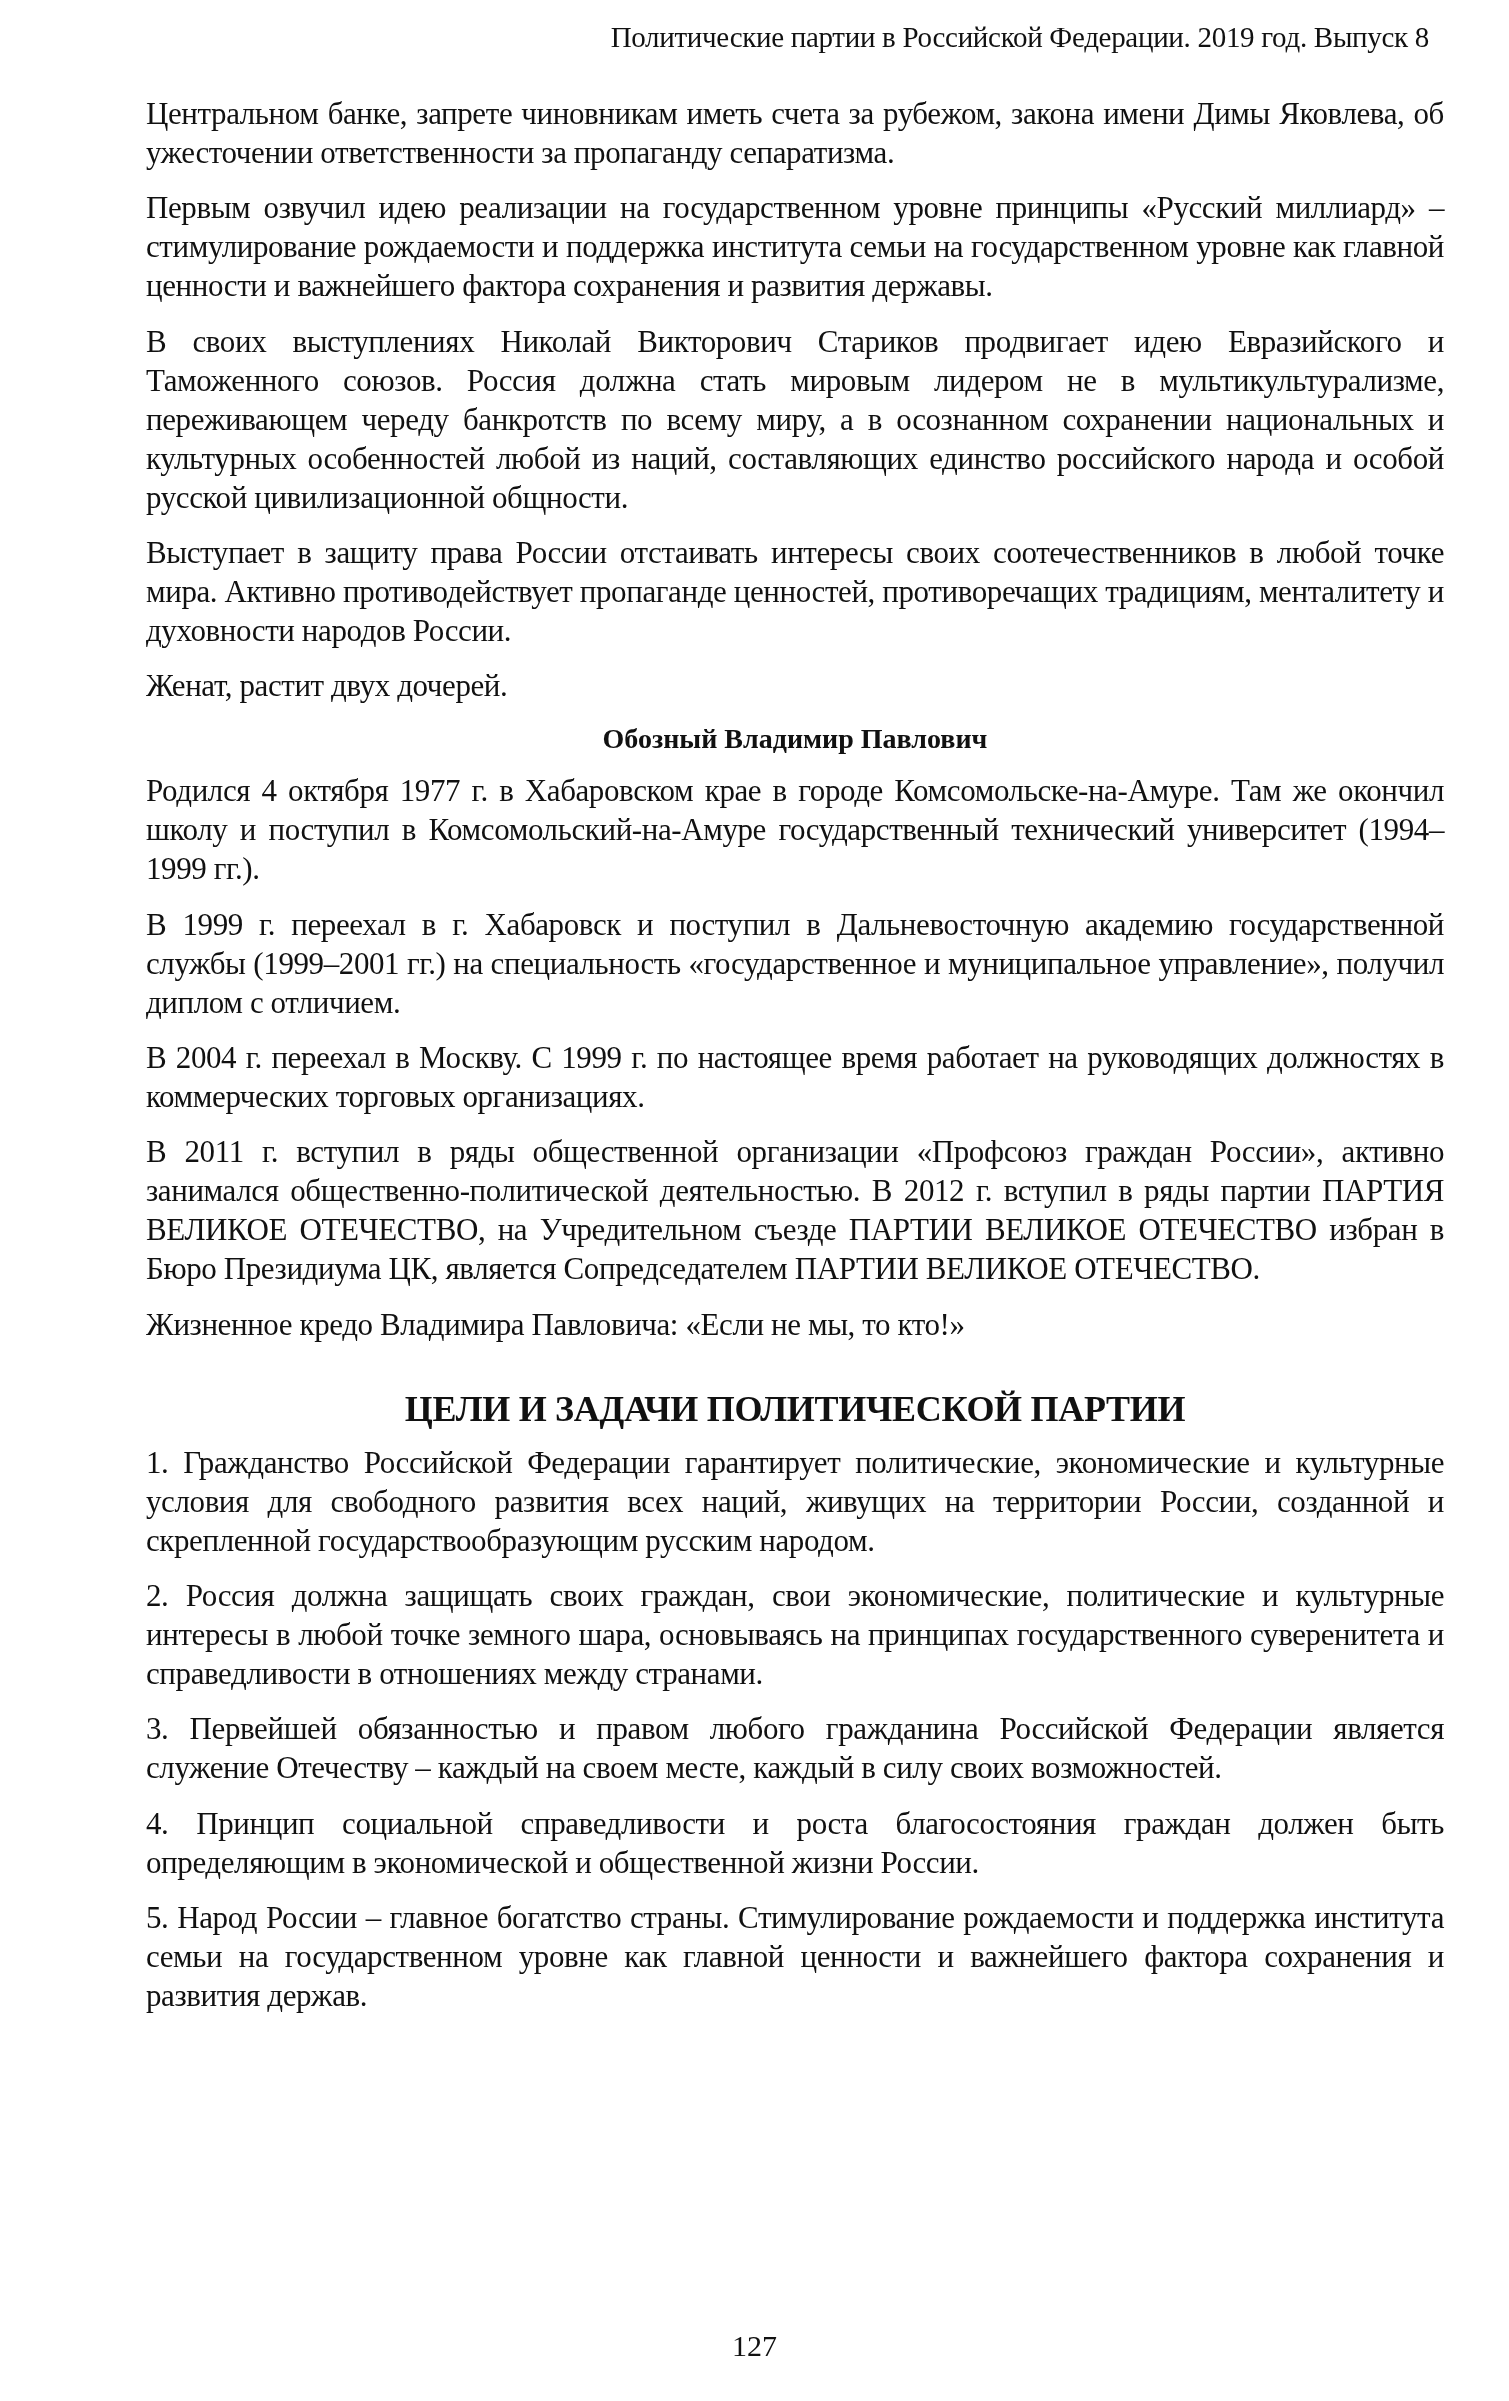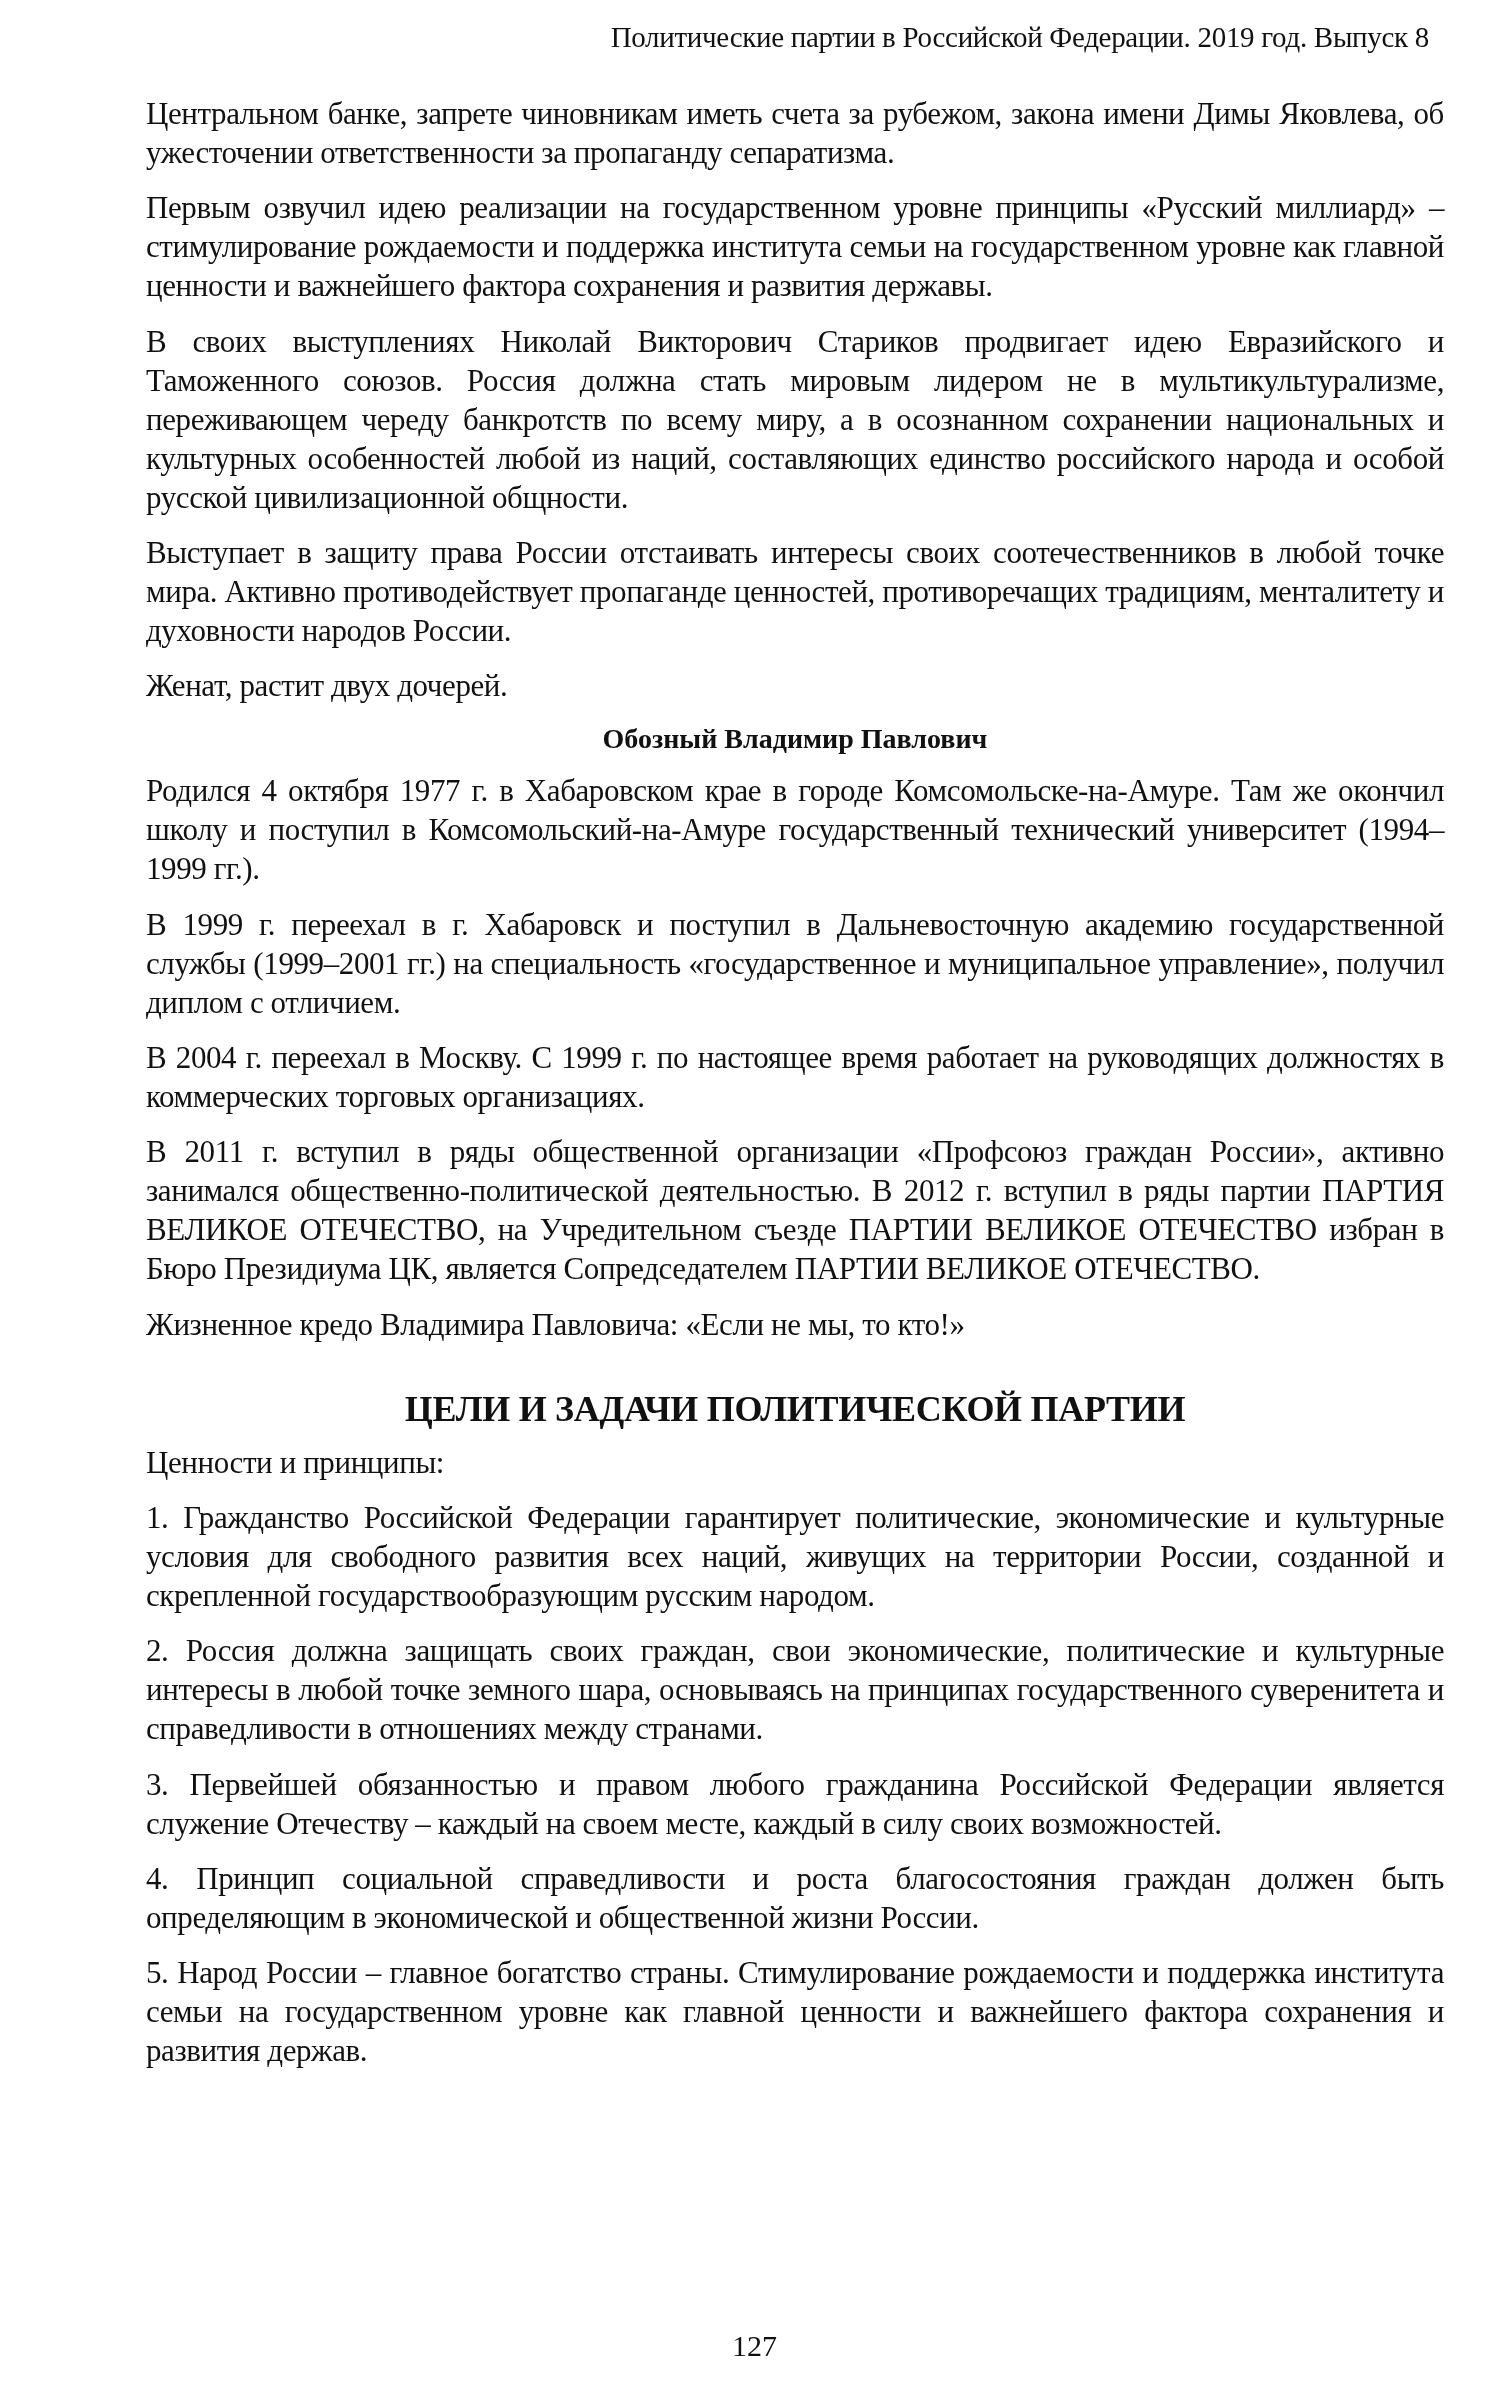"Ценности и принципы:" p.para { html: <p>Ценности и принципы:</p> -> none }
